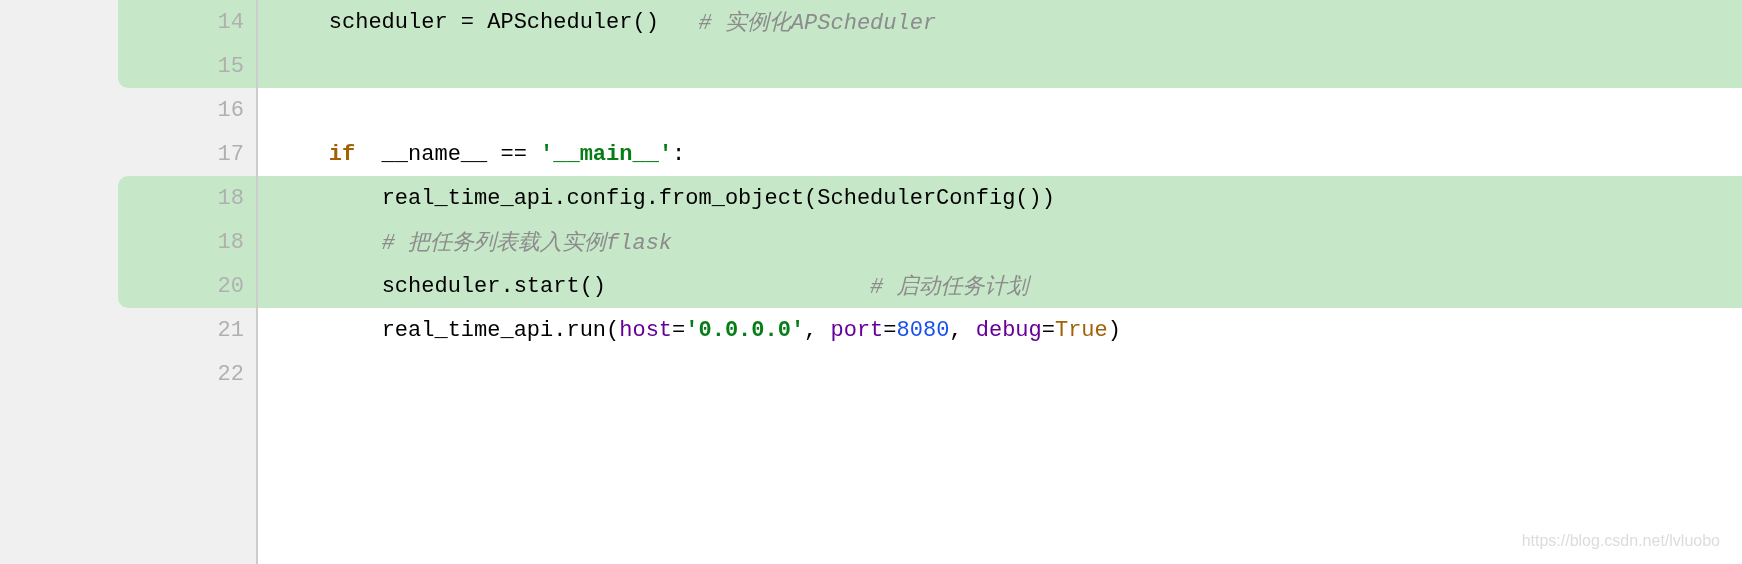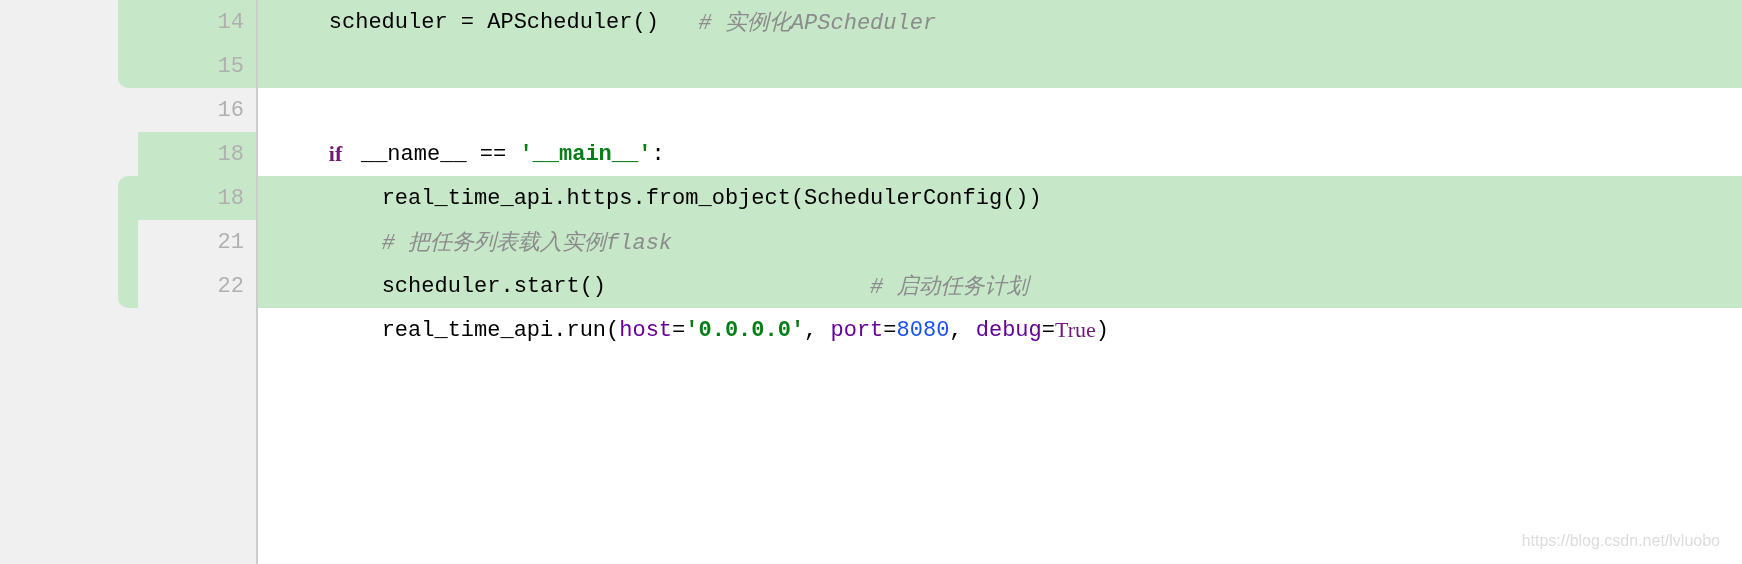"17" div.line-row { html: none -> <div> <span>17</span> </div> }
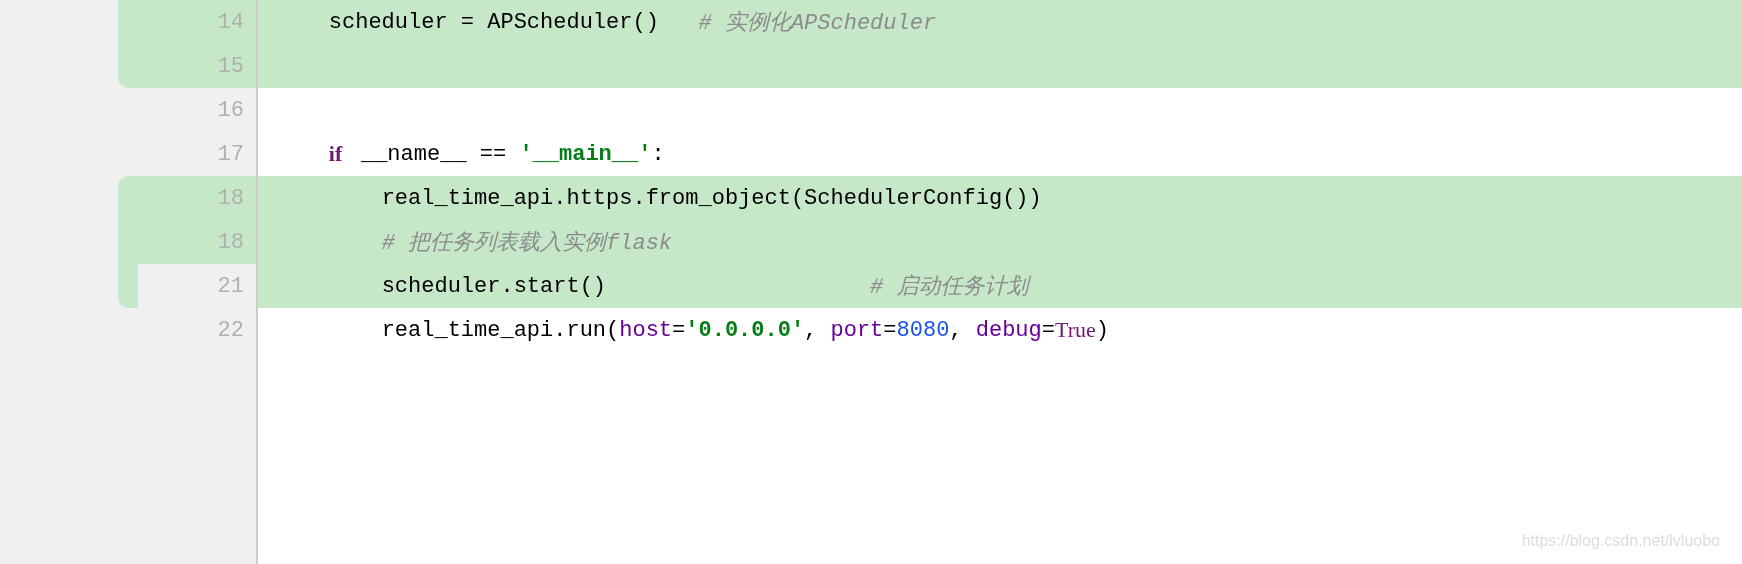"if" .kw { color: #701a75 -> #a16207; font-family: Liberation Serif, serif -> none }
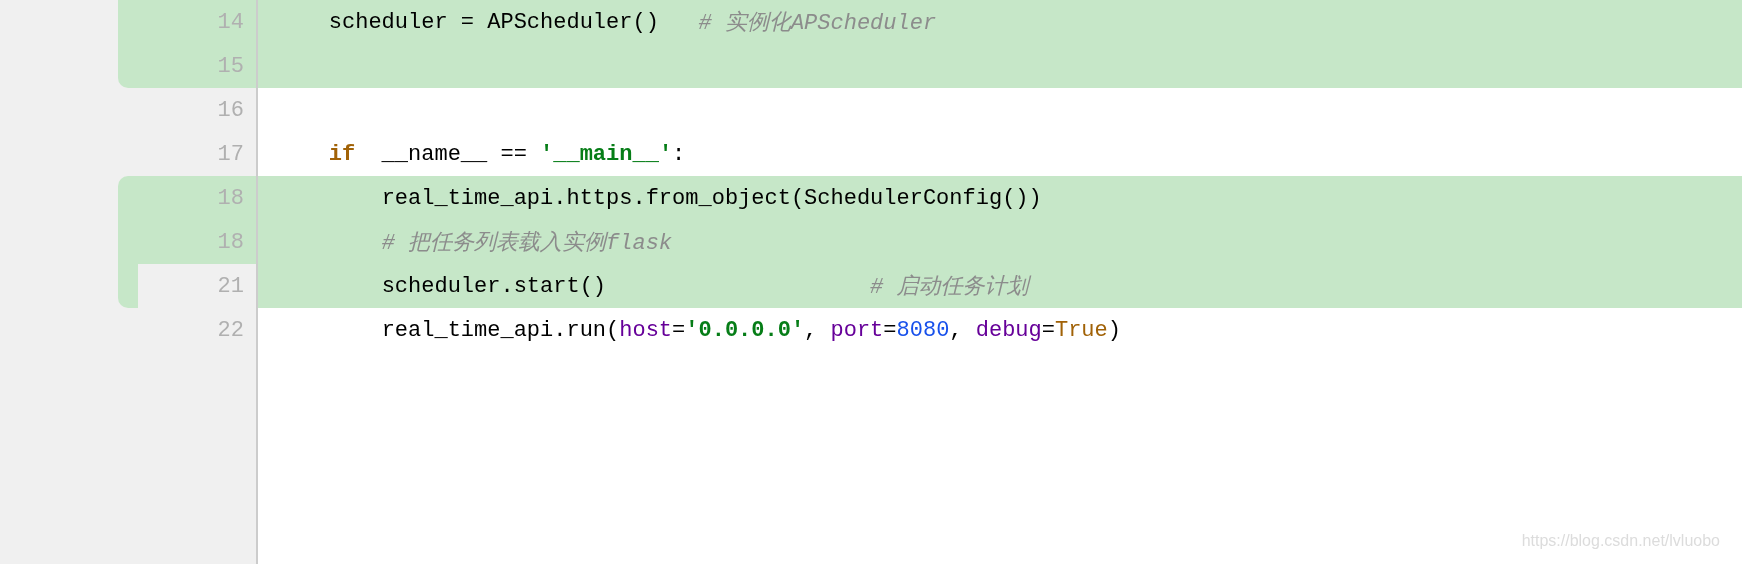"real_time_api.https.from_object(Schedule" span.plain { text: api.https.from -> api.config.from }
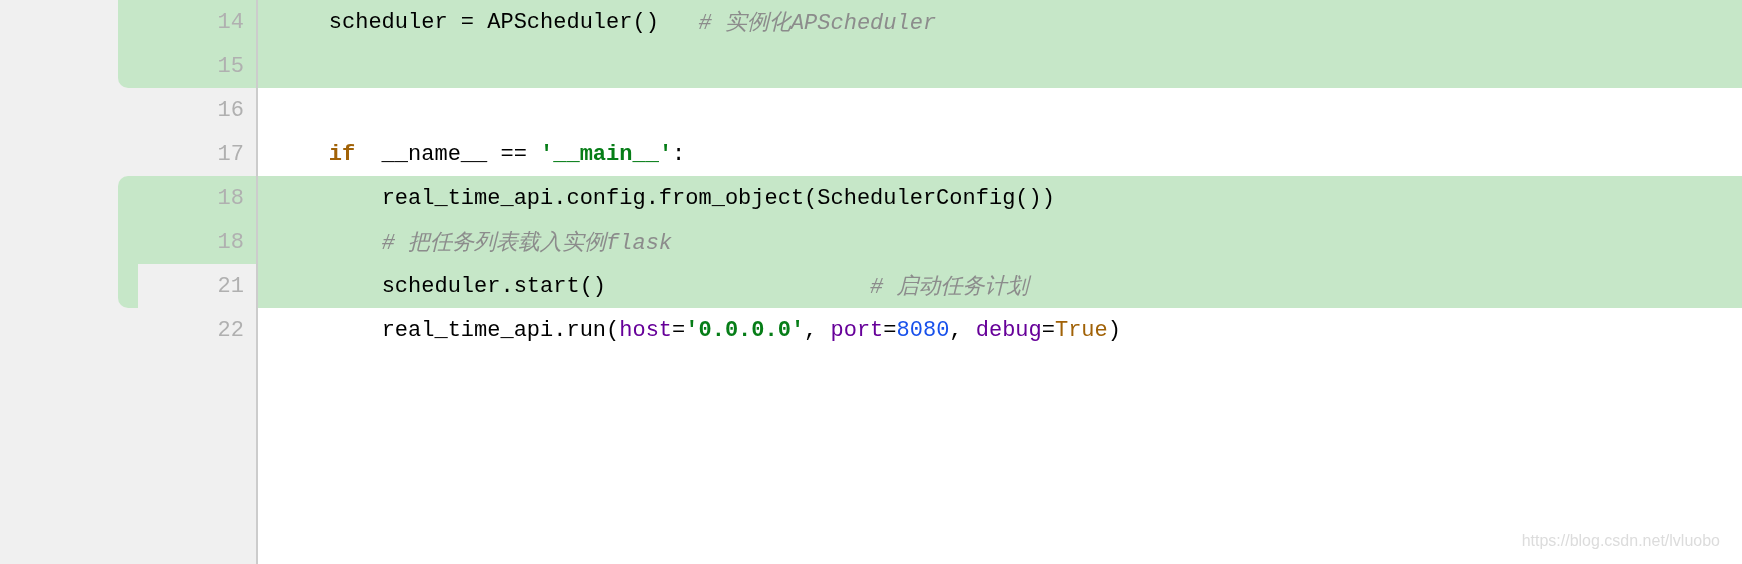"20" div.line-row { html: none -> <div> <span>20</span> </div> }
